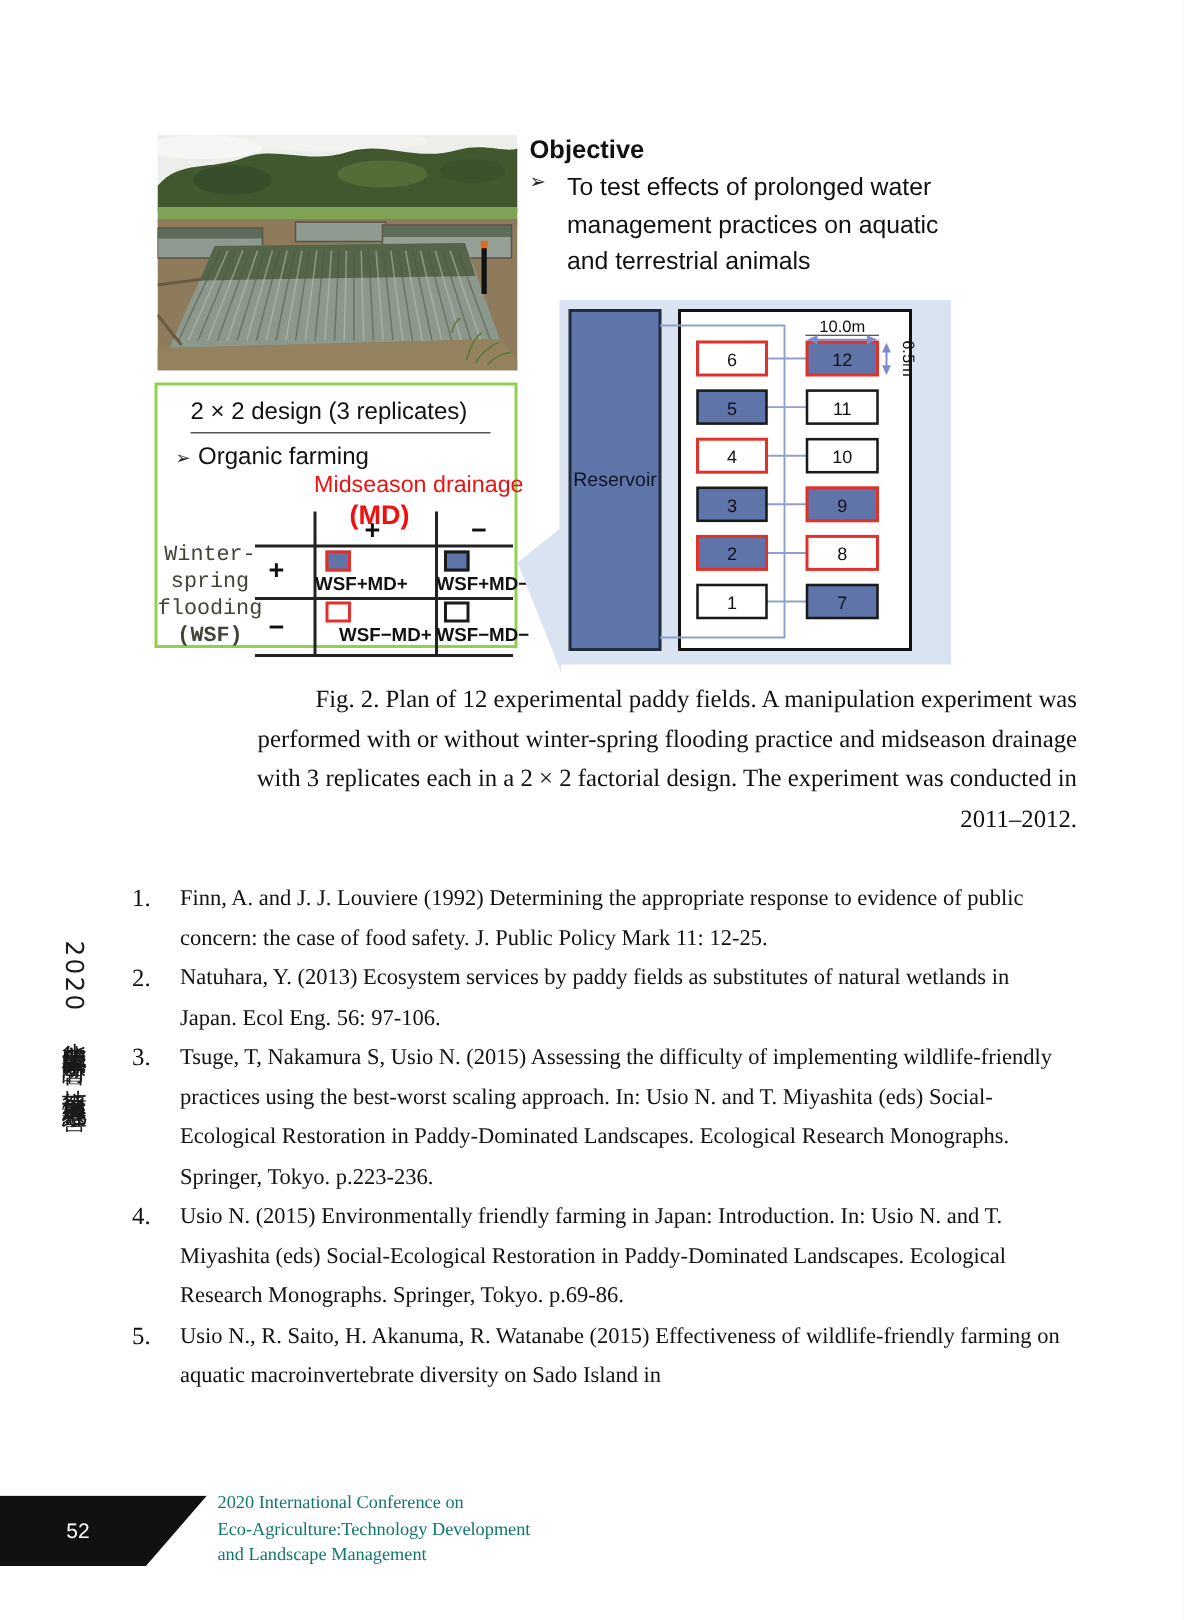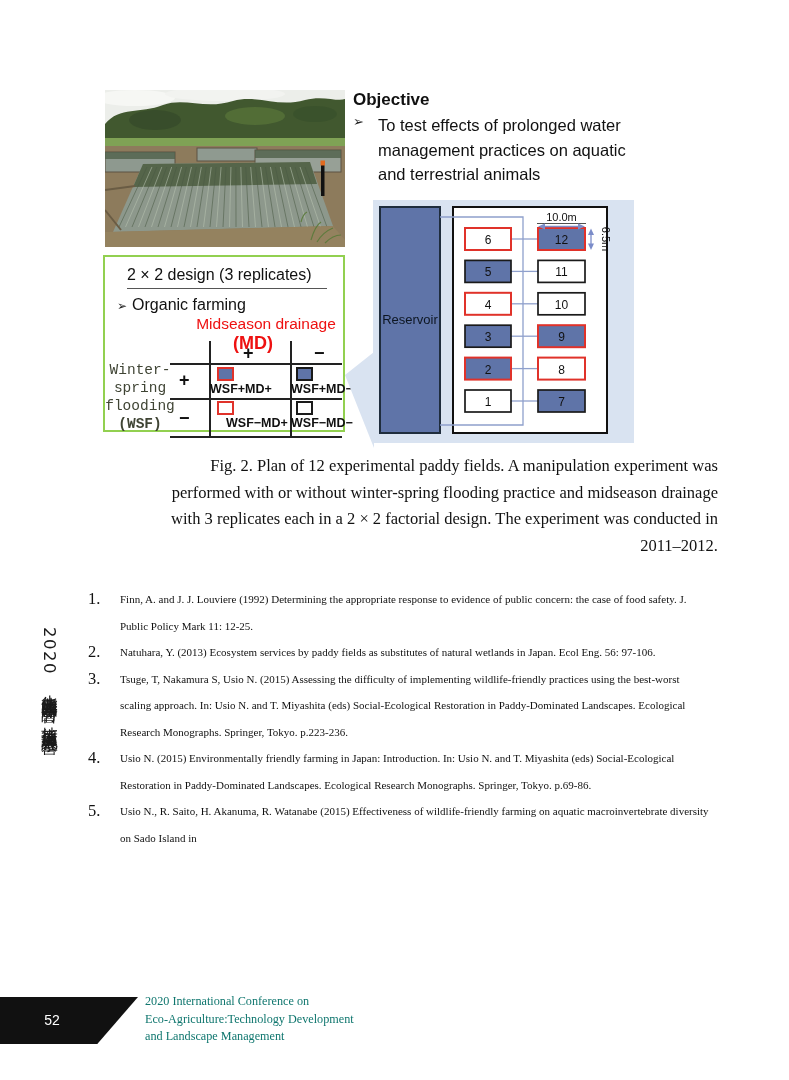"Midseason drainage" .db-md { text-align: center -> right }
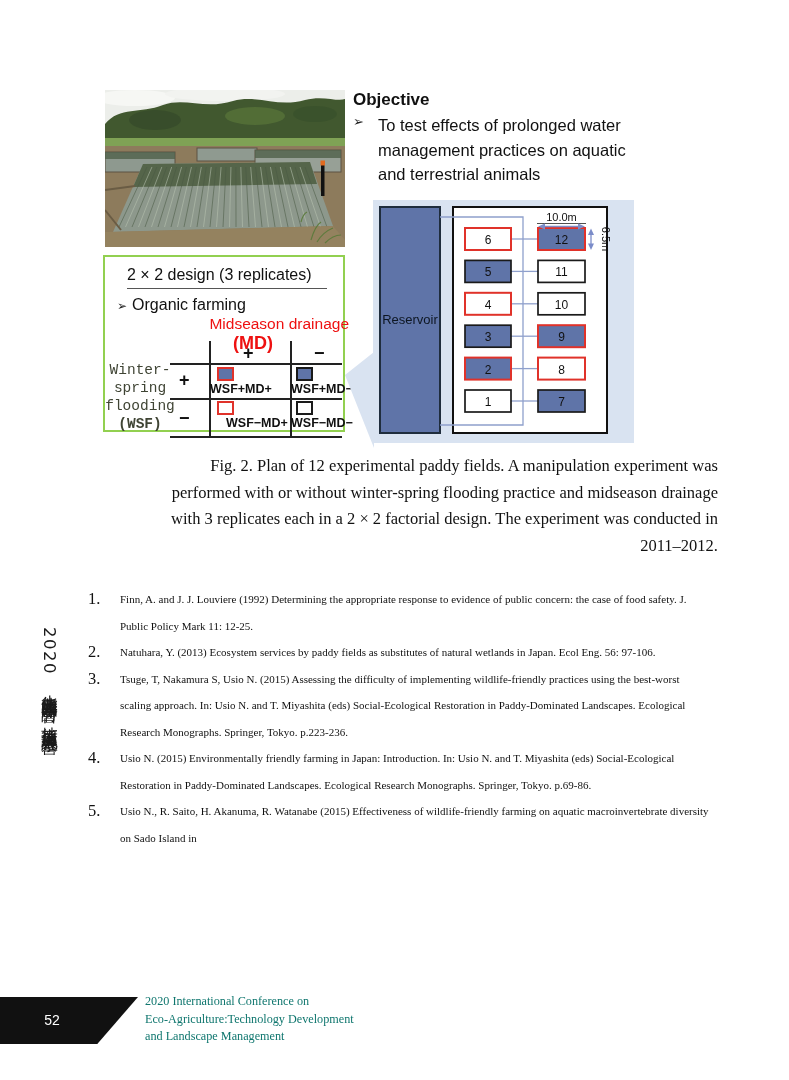"Finn, A. and J. J." .ref-text { font-size: 11px -> 15px }
